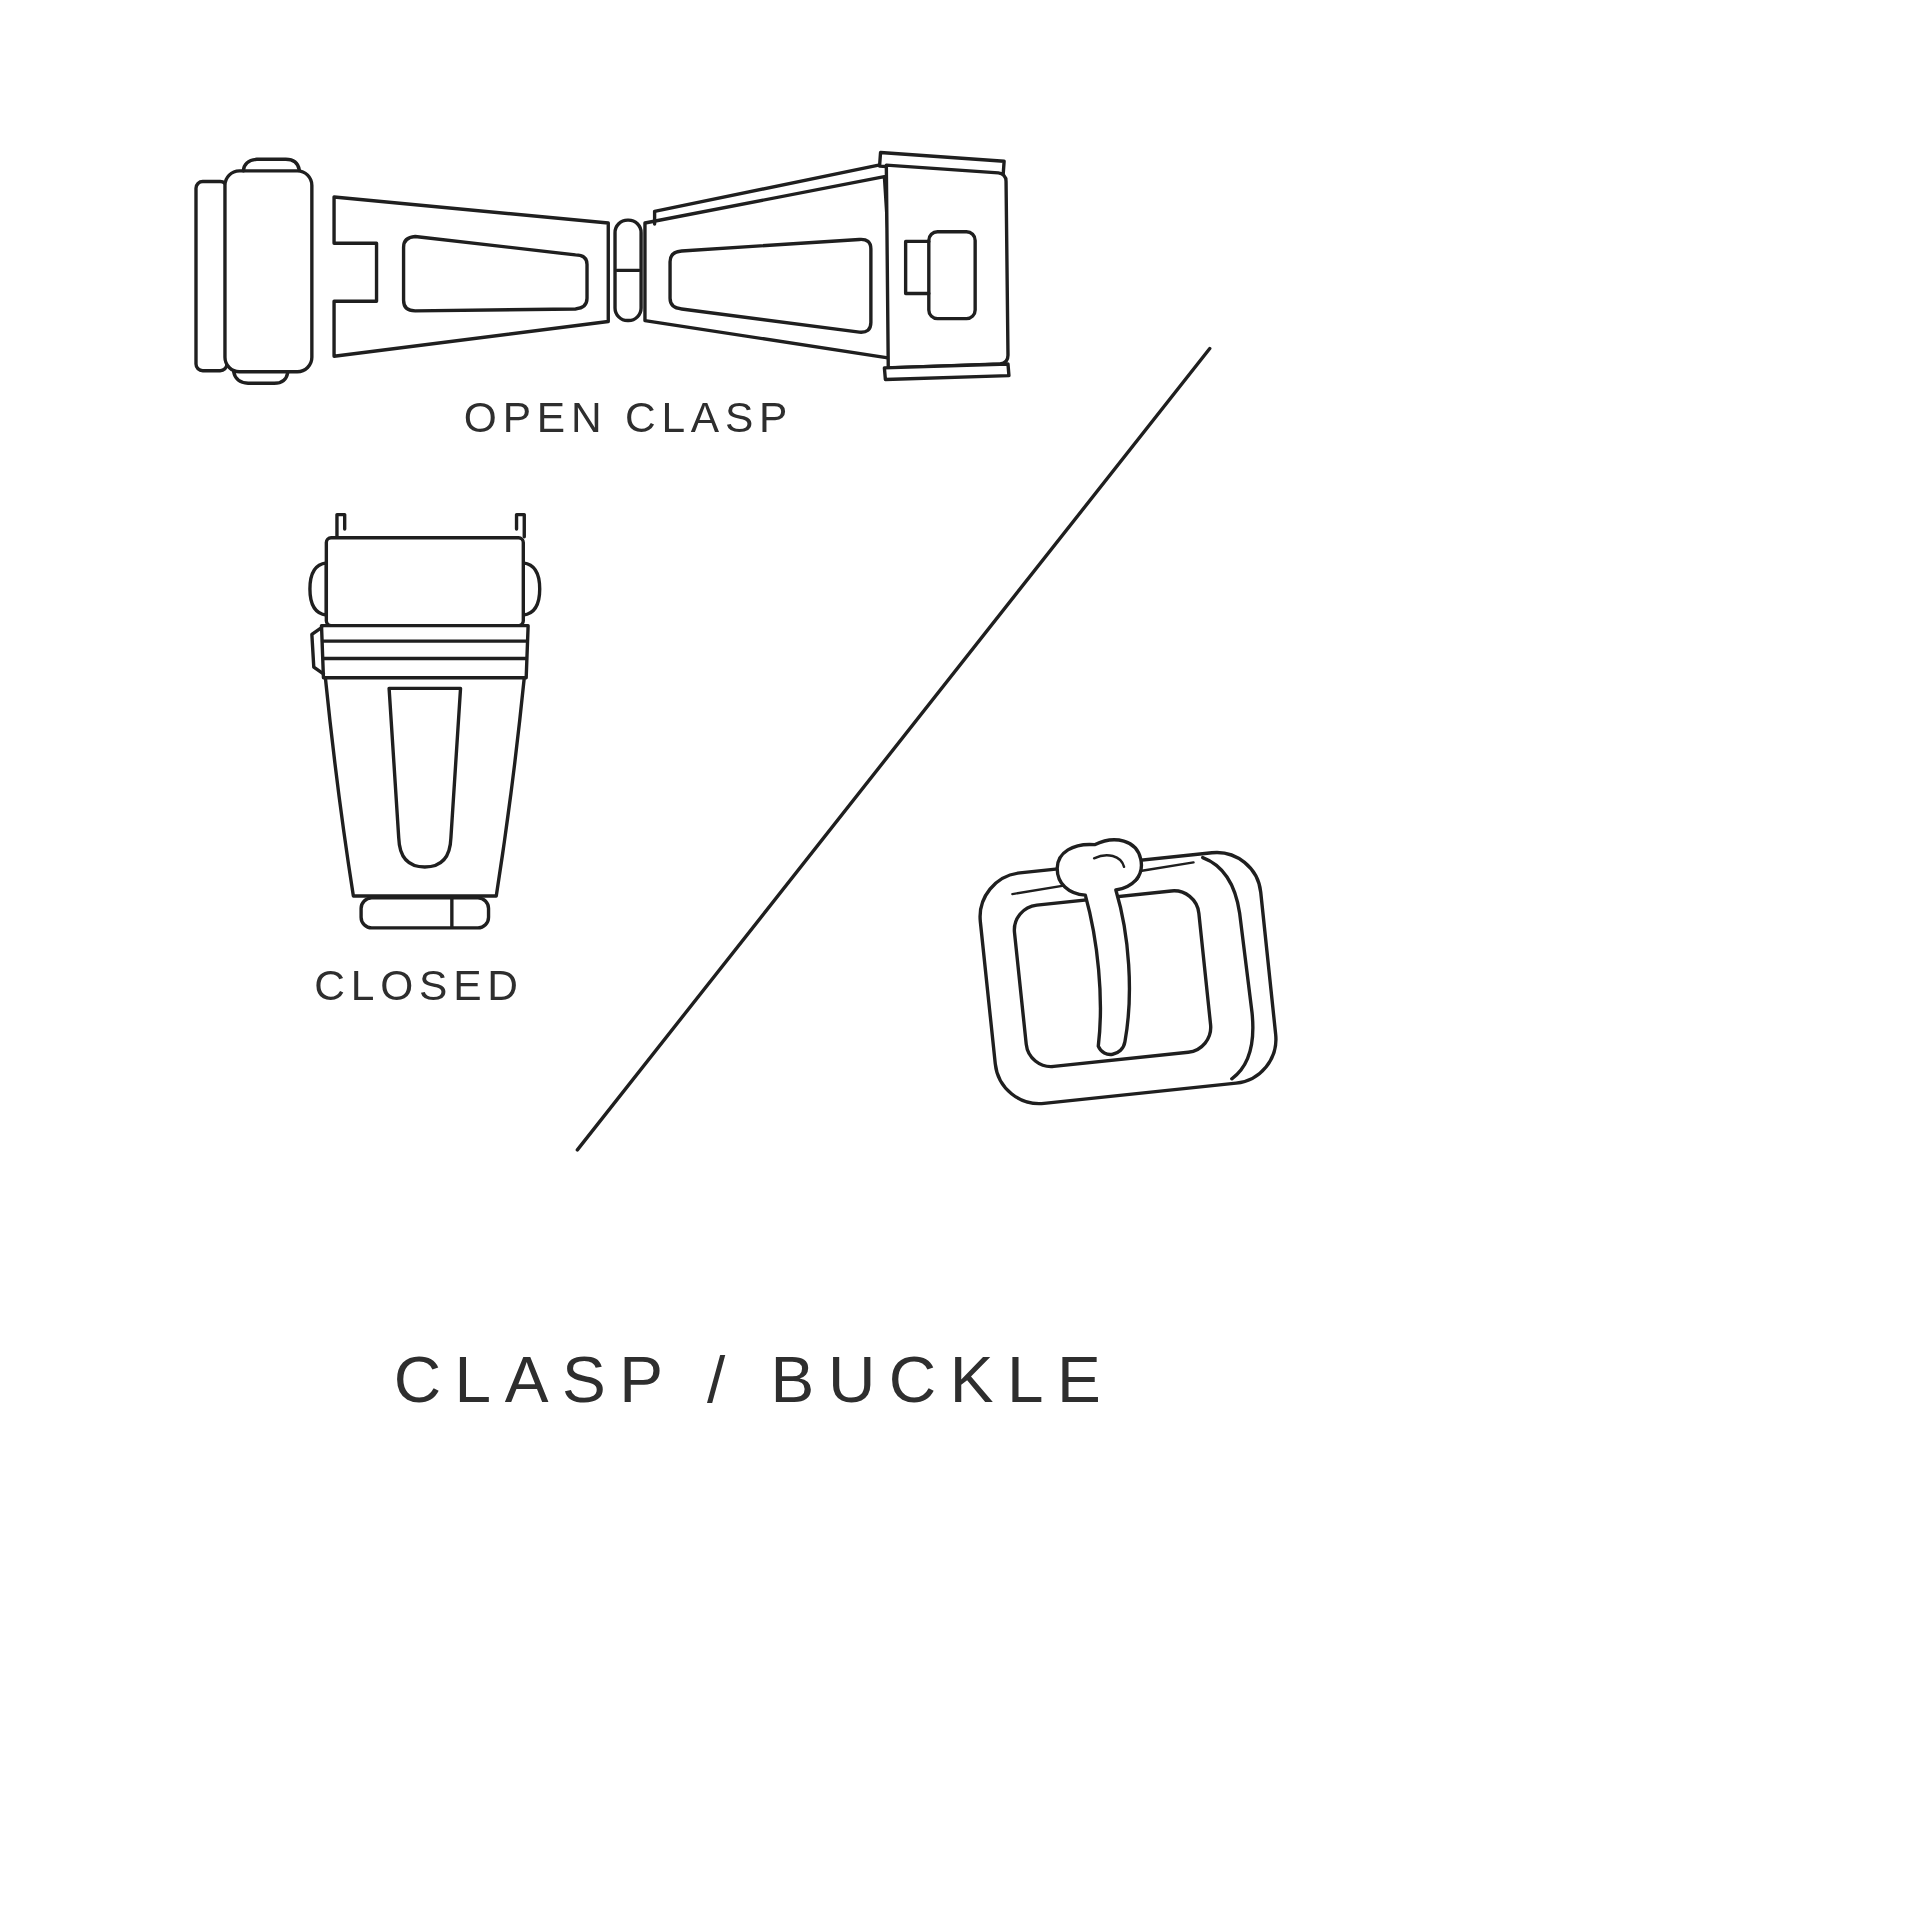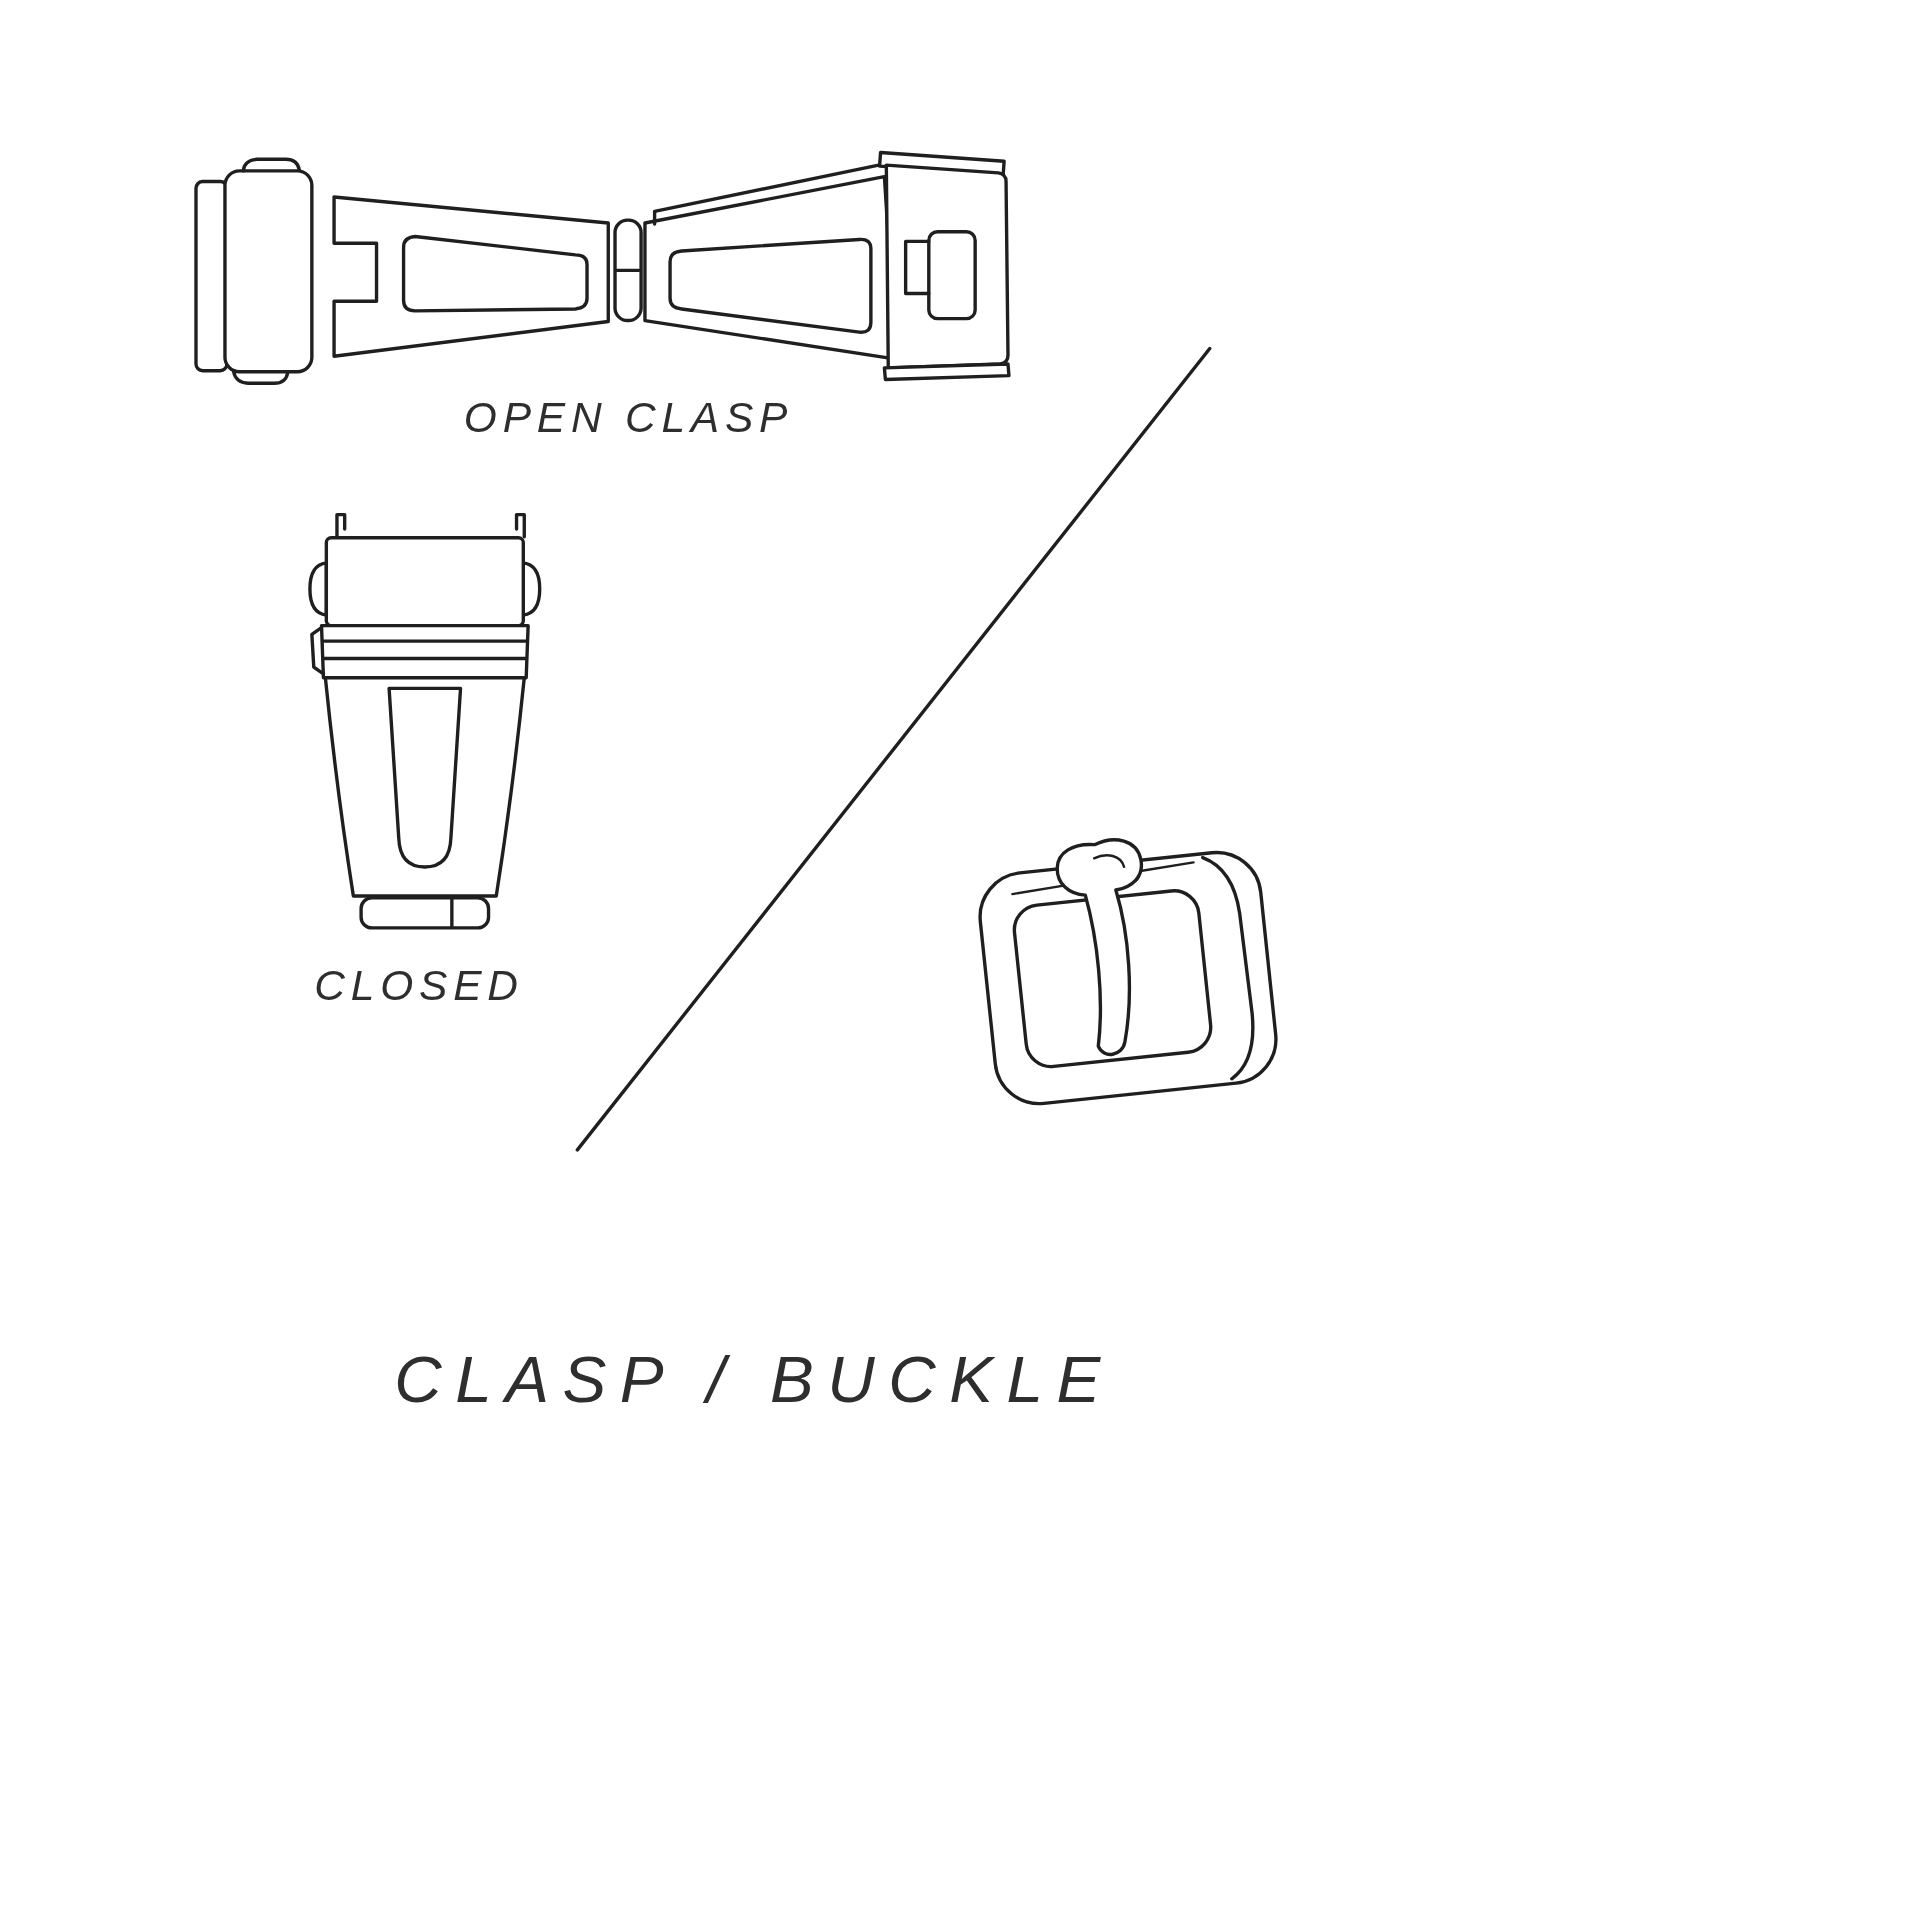"OPEN CLASP" .canvas { font-style: italic -> none }
